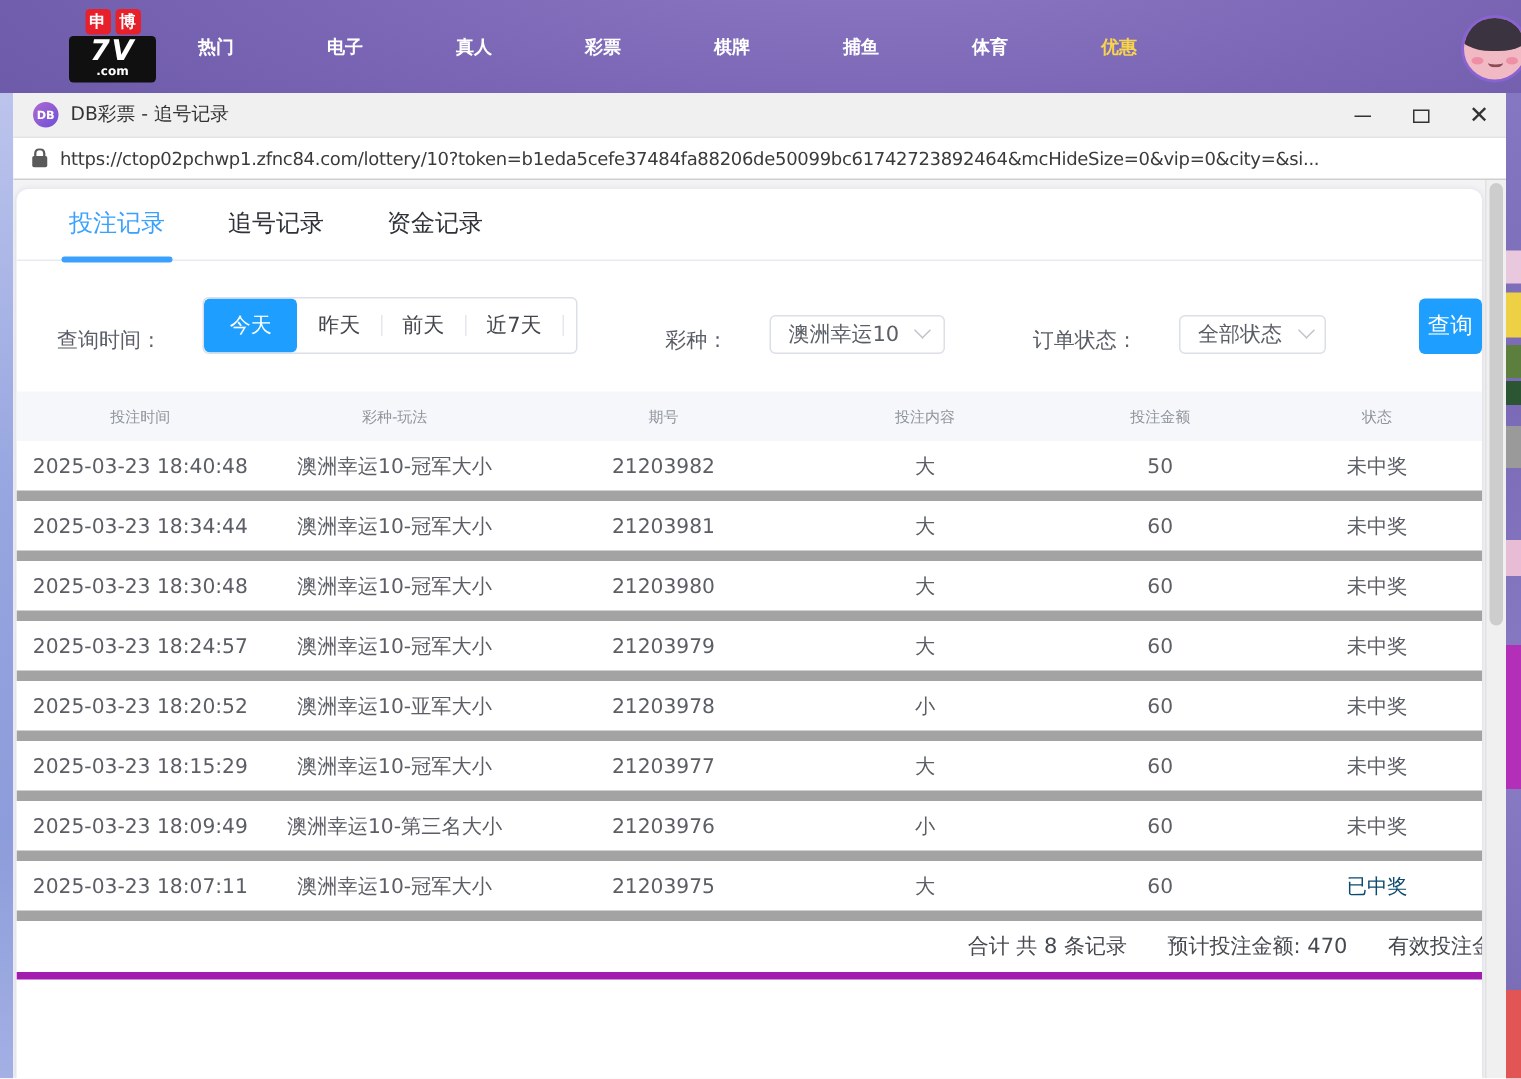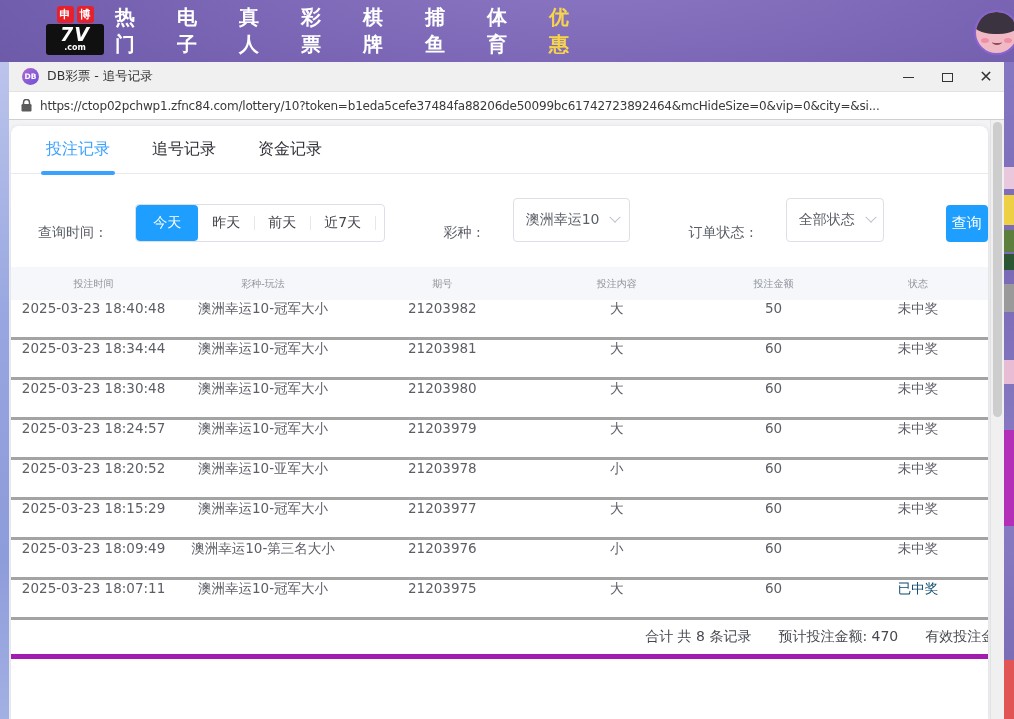"热门" .nav-item { font-size: 20px -> 12px; margin-left: none -> 24px; text-align: center -> left }
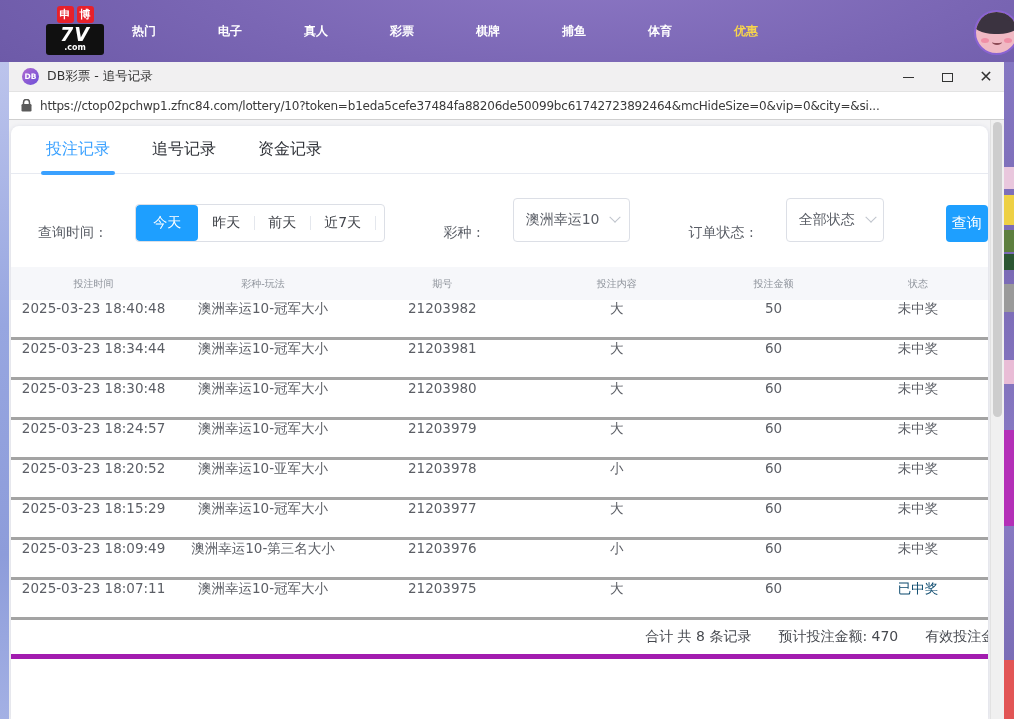"澳洲幸运10" .select { height: 44px -> 26px }
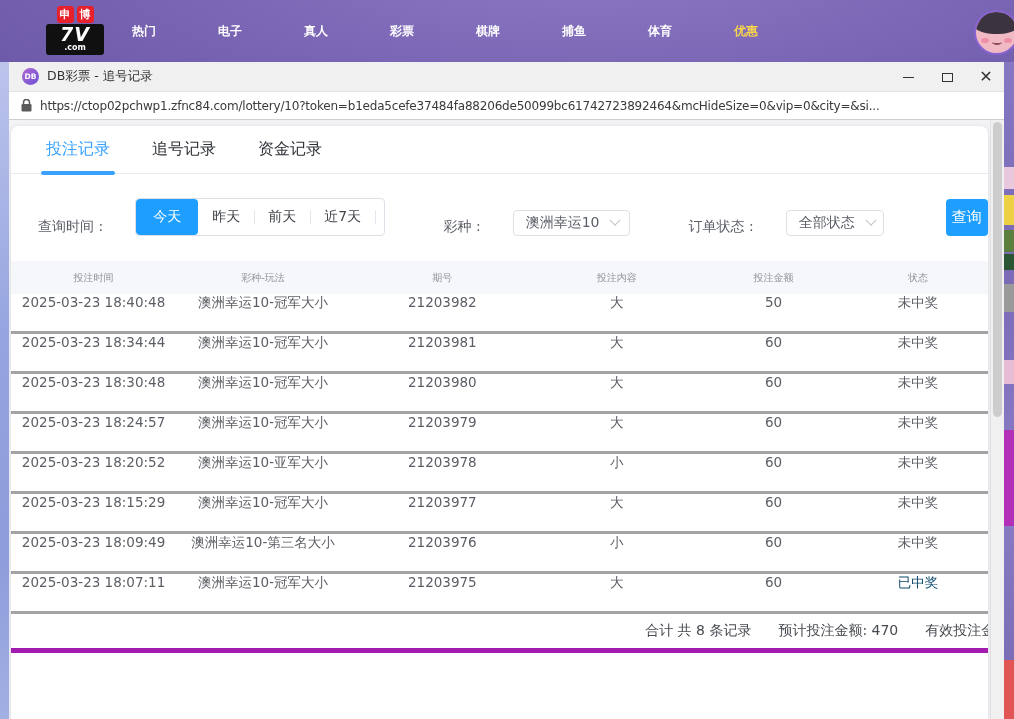"2025-03-23 18:40:48" .trow { align-items: flex-start -> center; border-bottom: 3px solid #a3a3a3 -> 7px solid #a3a3a3 }
